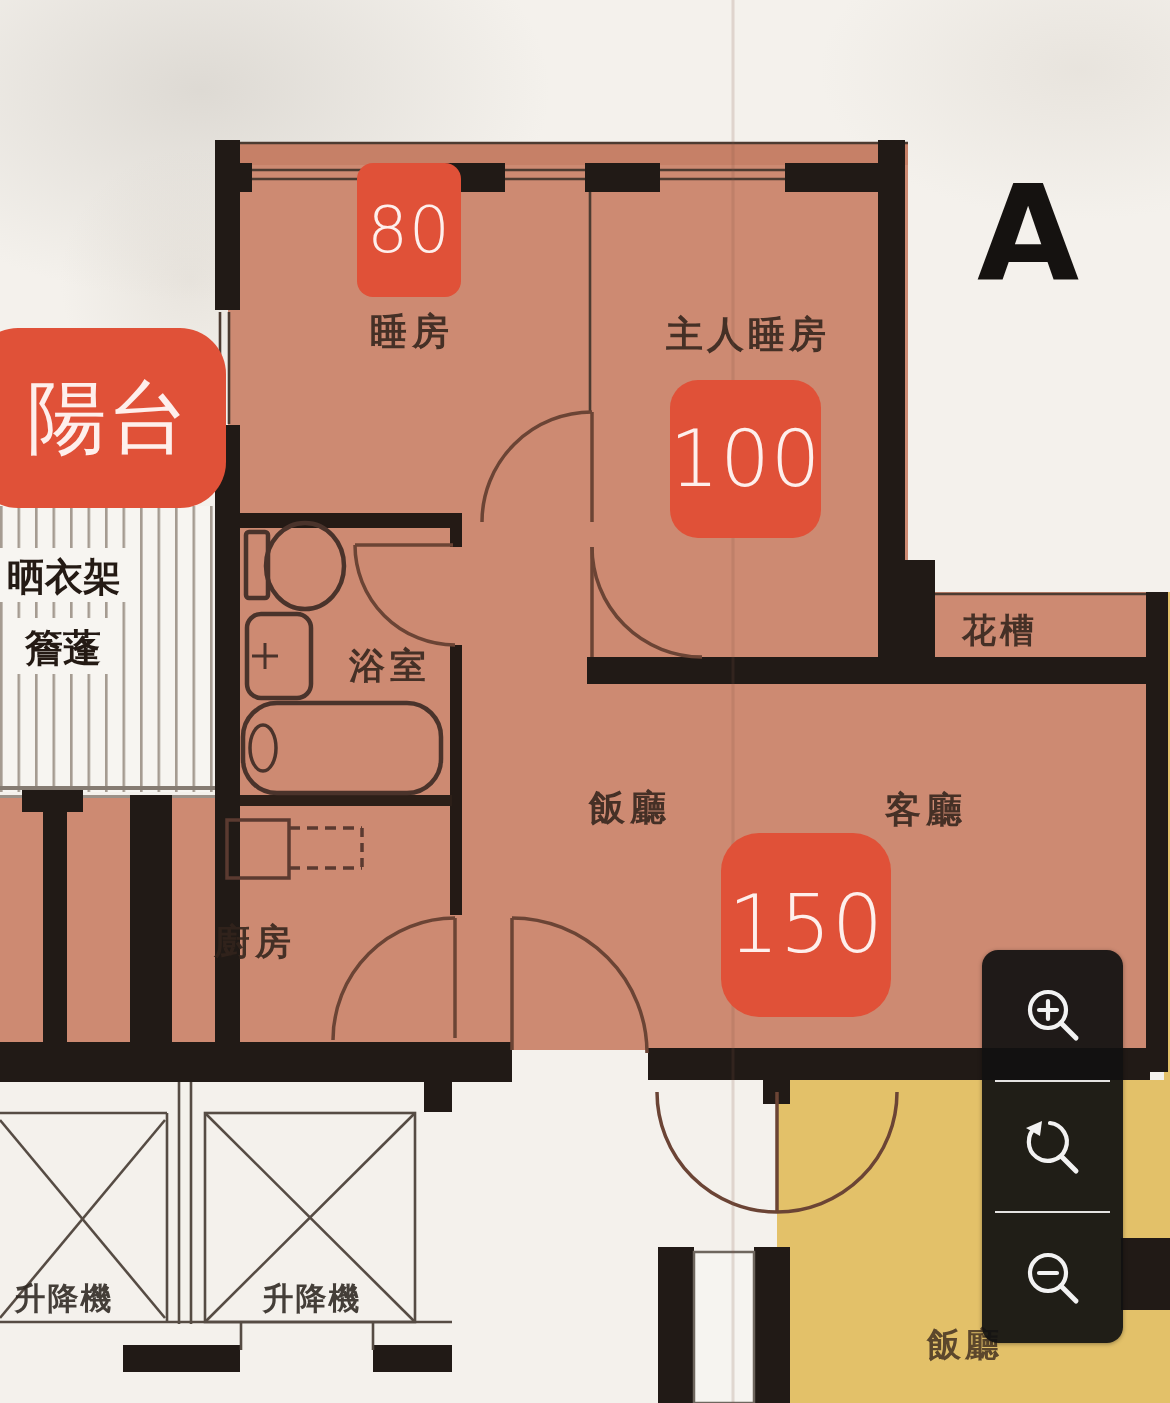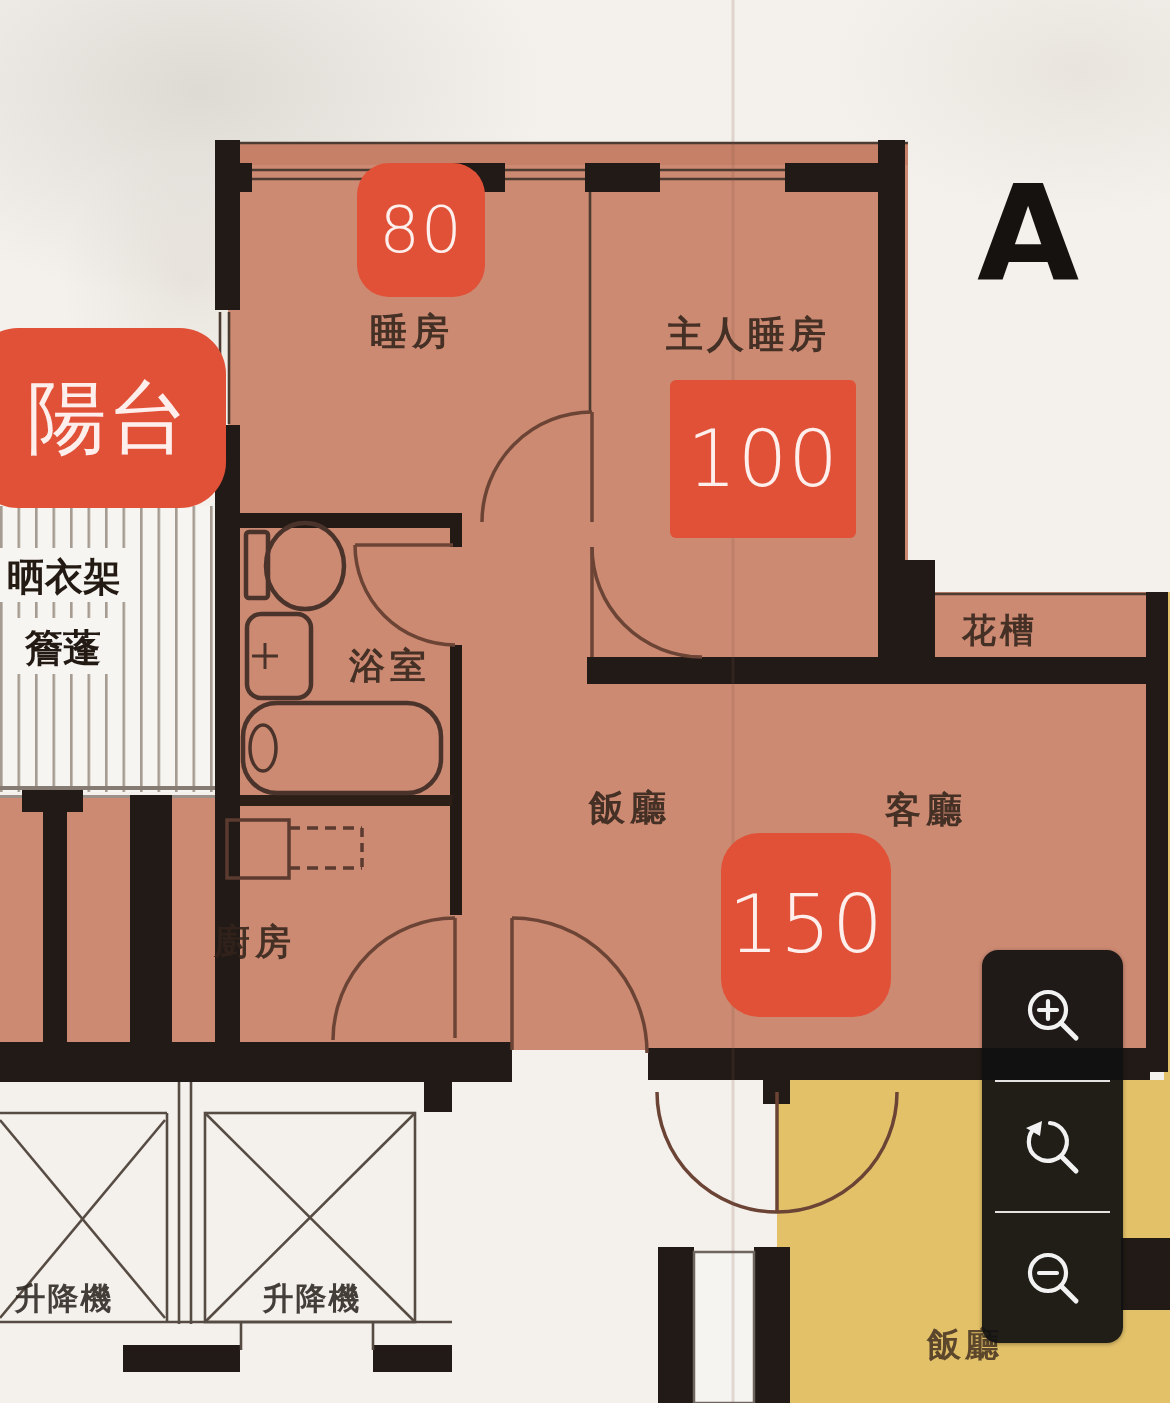"80" #chip-80 { border-radius: 32px -> 16px; width: 128px -> 104px }
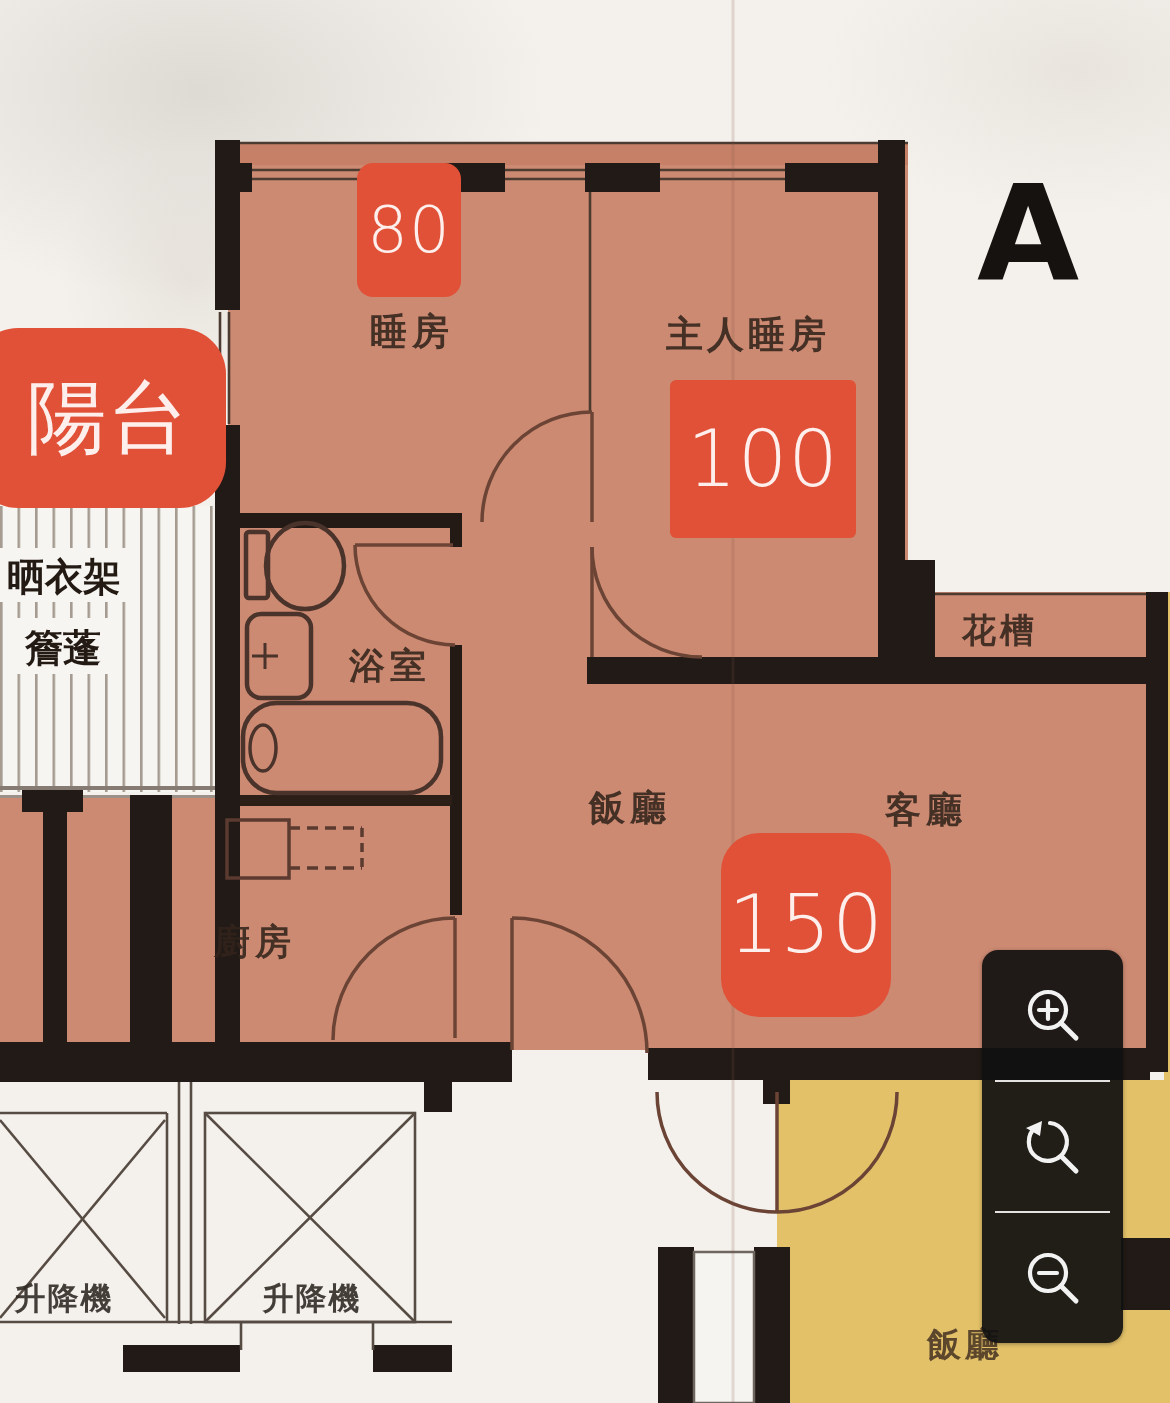"100" #chip-100 { border-radius: 6px -> 28px; width: 186px -> 151px }
